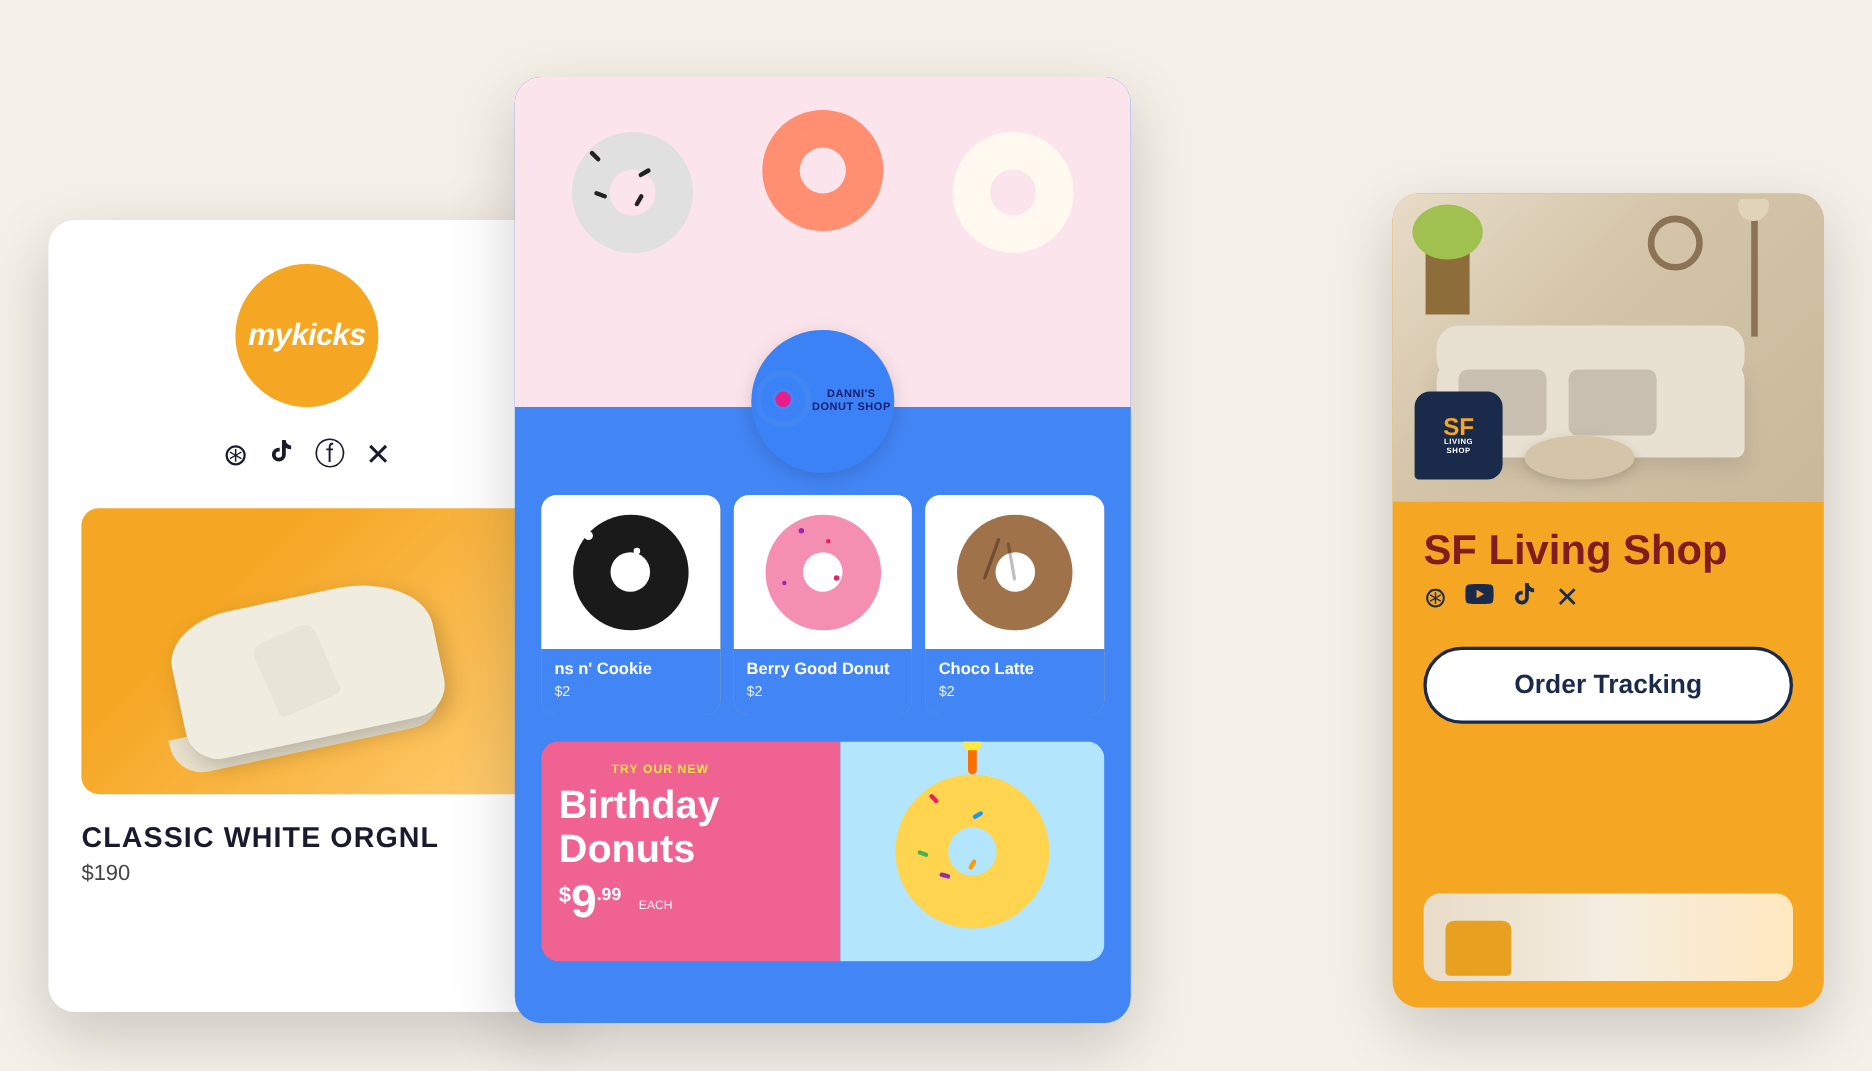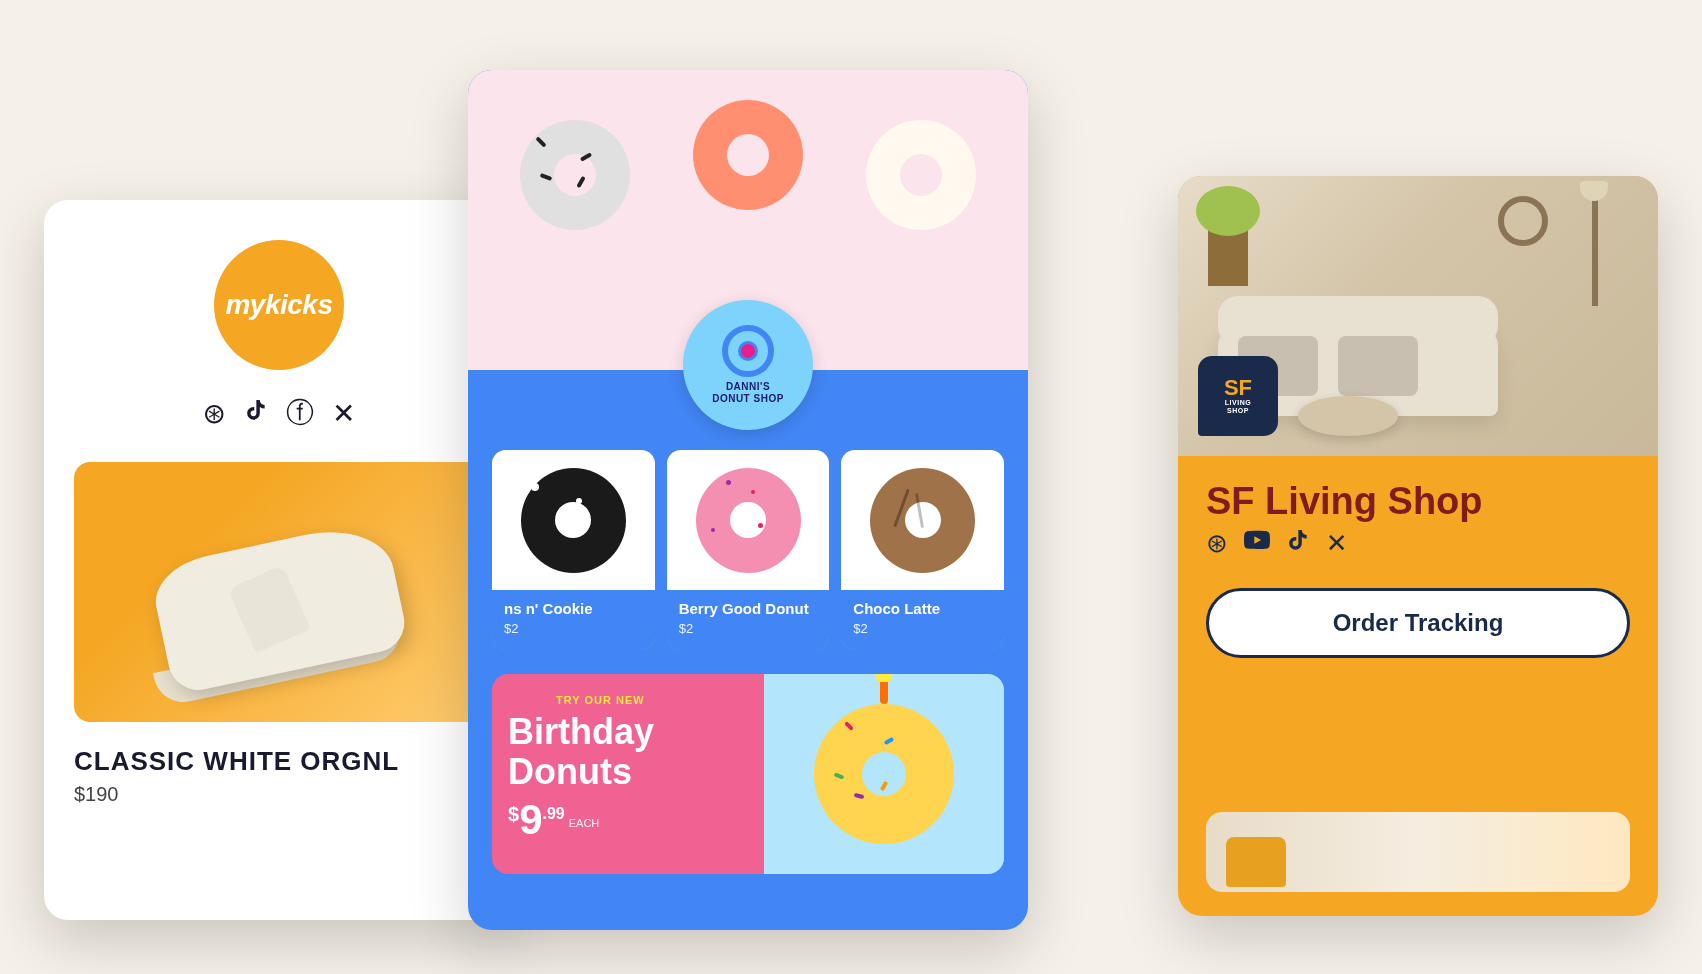"DANNI'S" .donut-logo-container { background: #7dd3fc -> #3b82f6; flex-direction: column -> none }
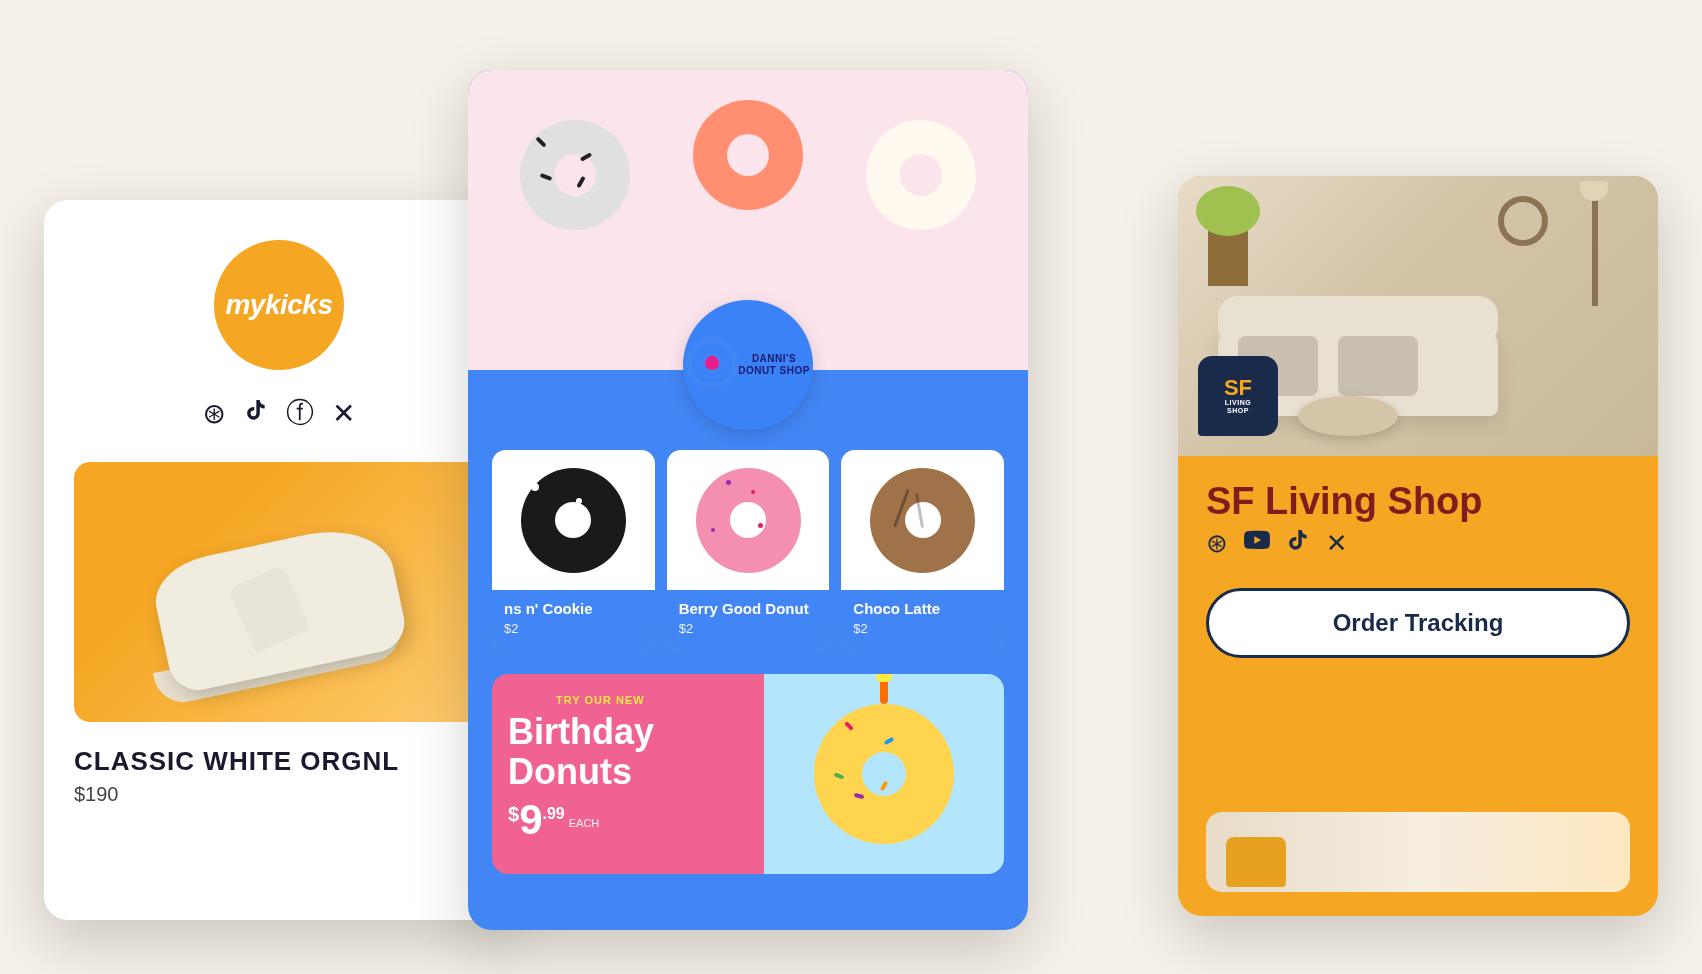"SF" .card-sf { width: 480px -> 392px }
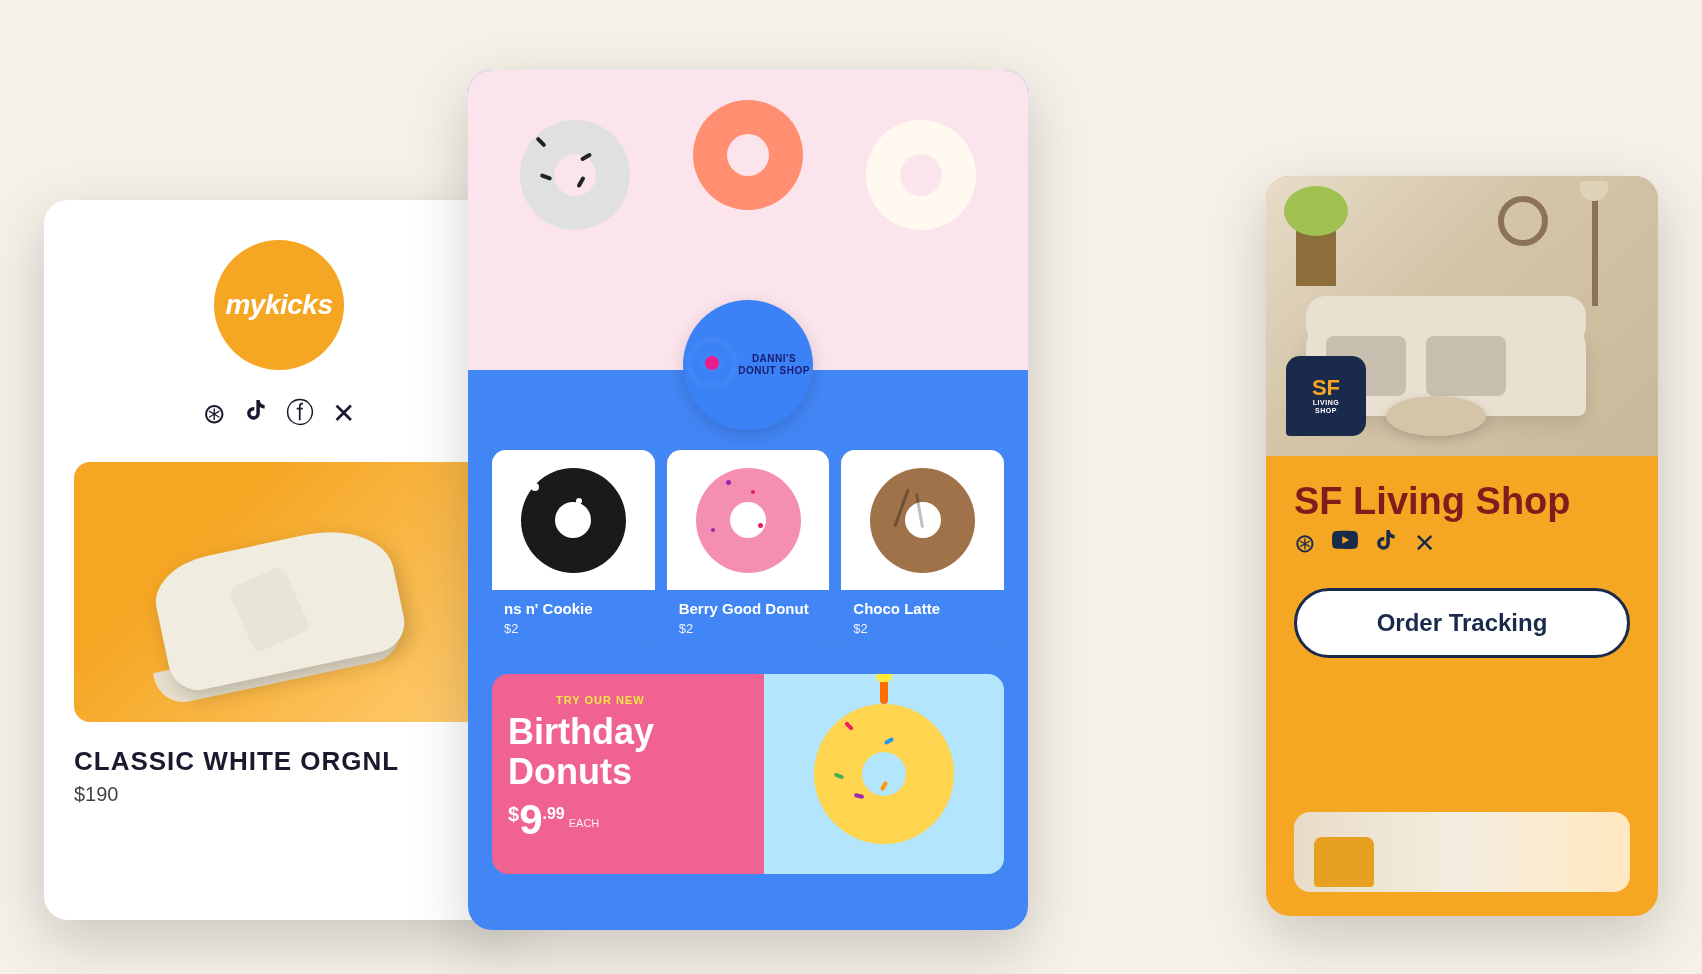"EACH" .promo-each { margin-left: 4px -> 16px }
